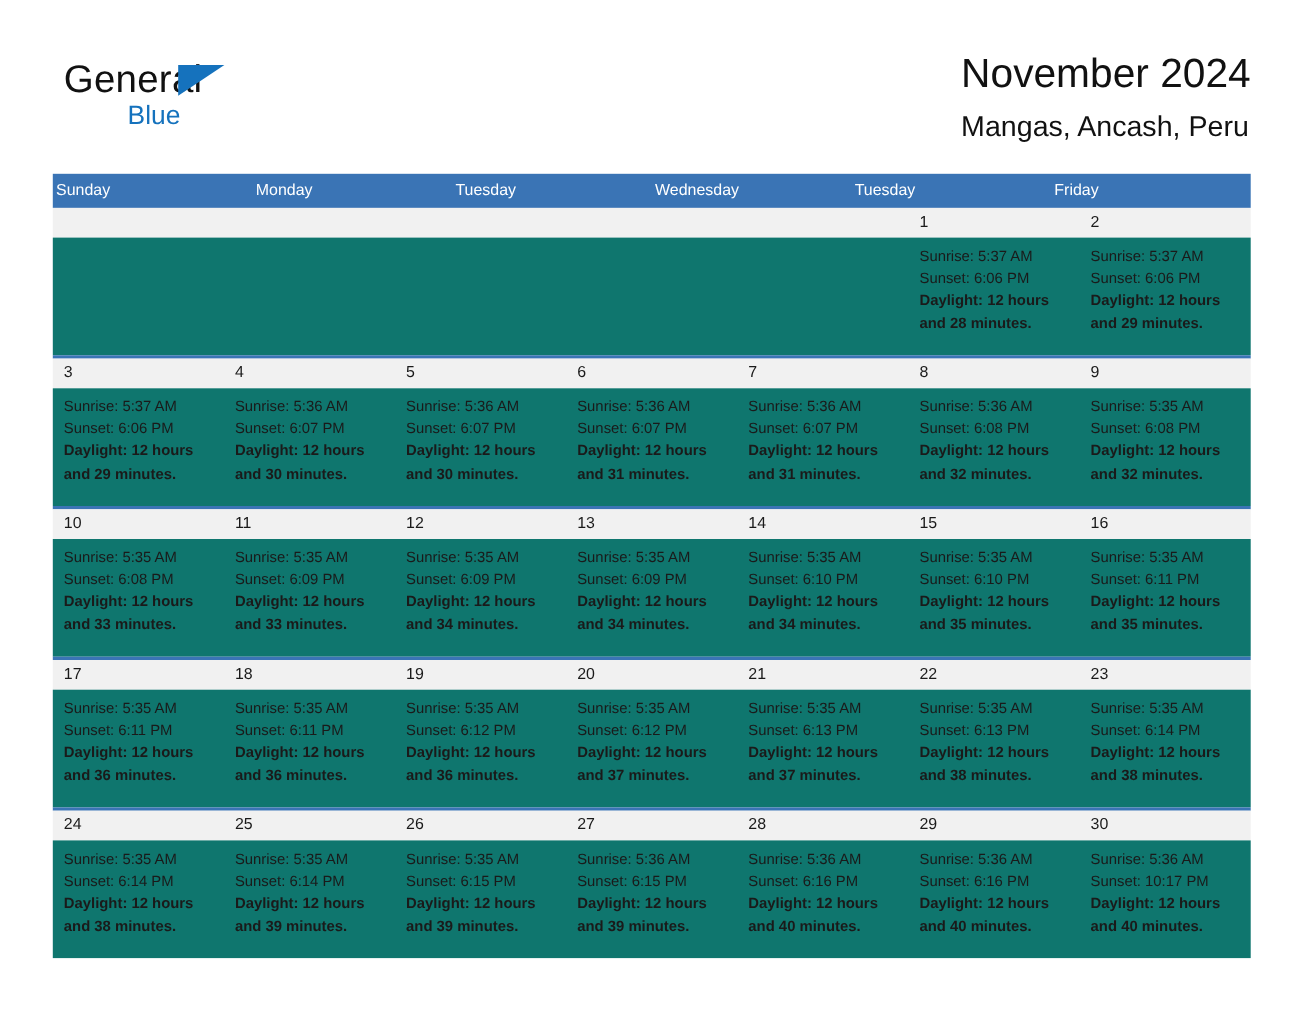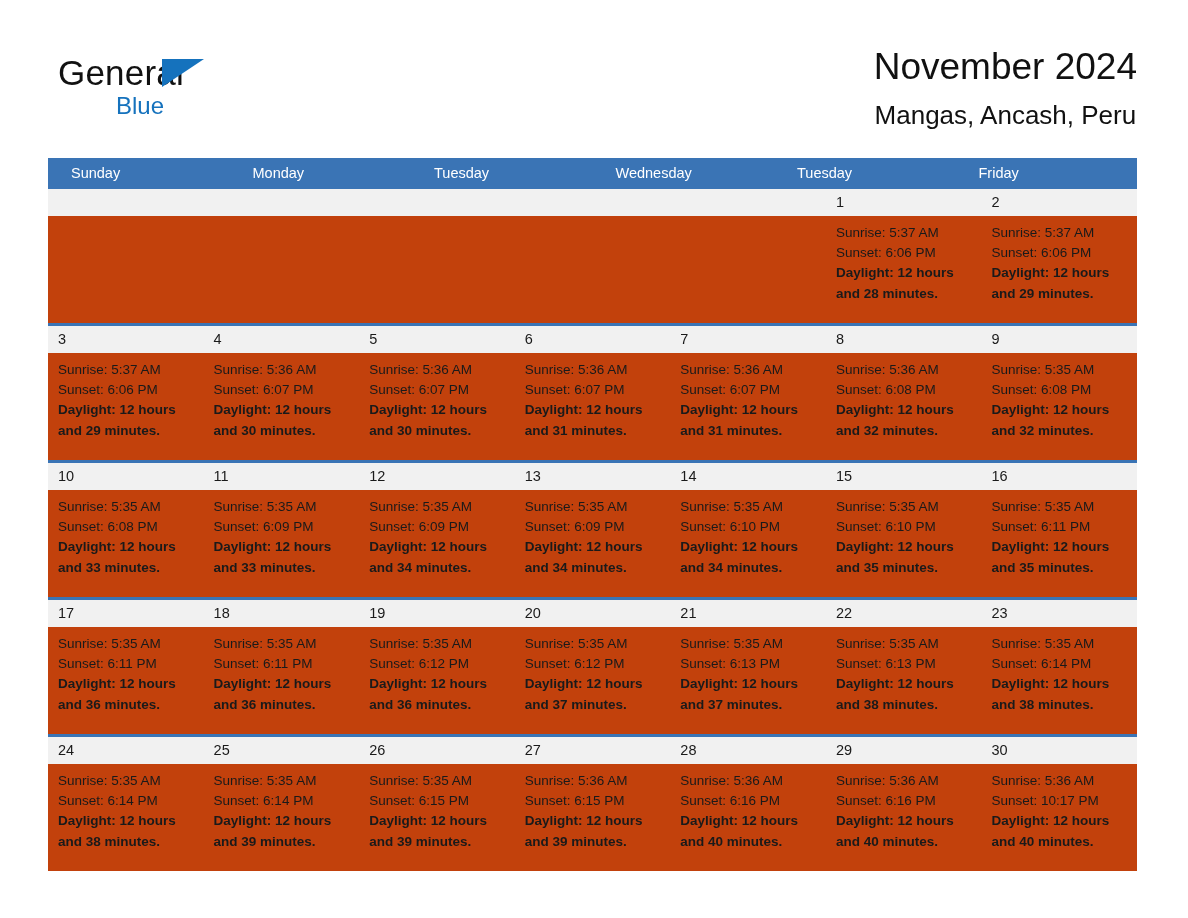"November 2024" .title-block { text-align: center -> left }
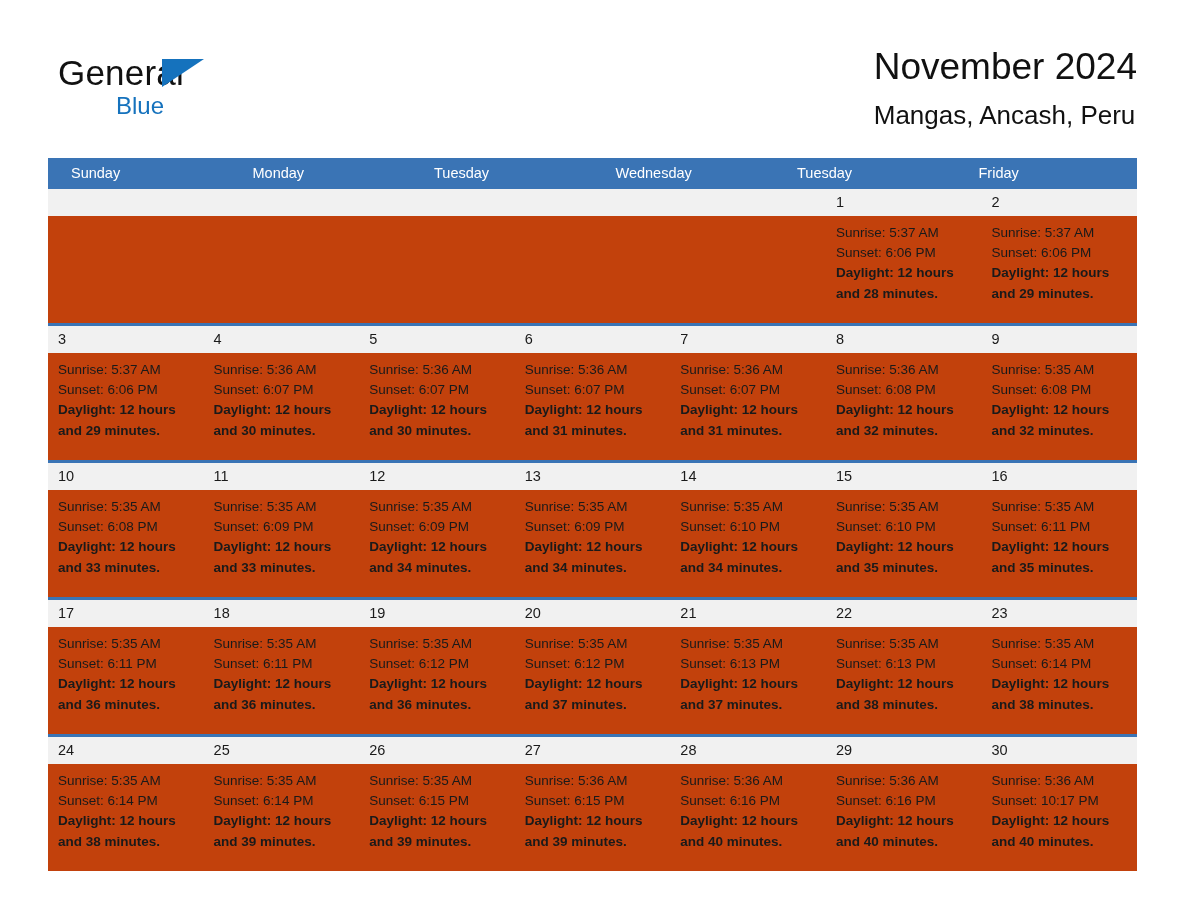"Sunday" .weekday { padding-left: 23px -> 3px }
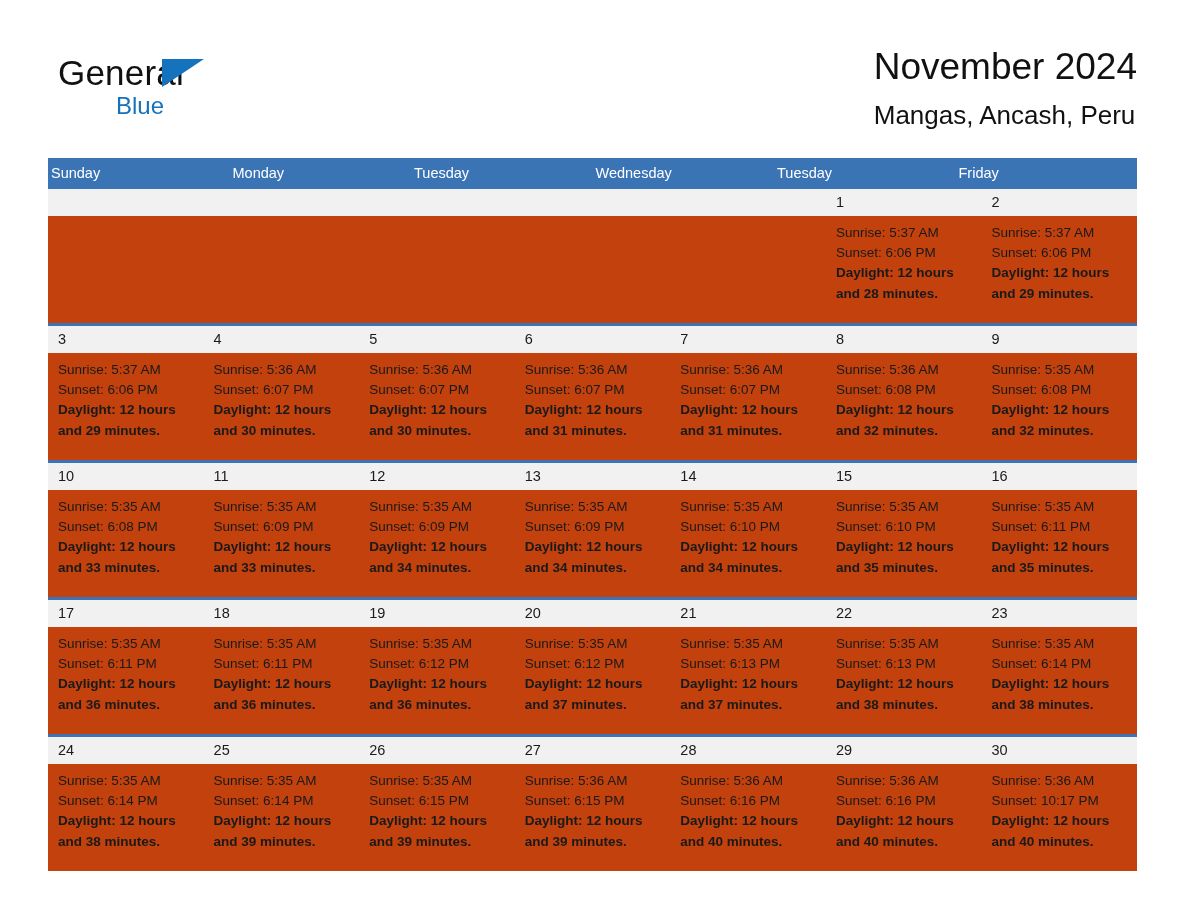"Sunrise: 5:37 AM" .week-body { background: #c2410c -> #0f766e }
